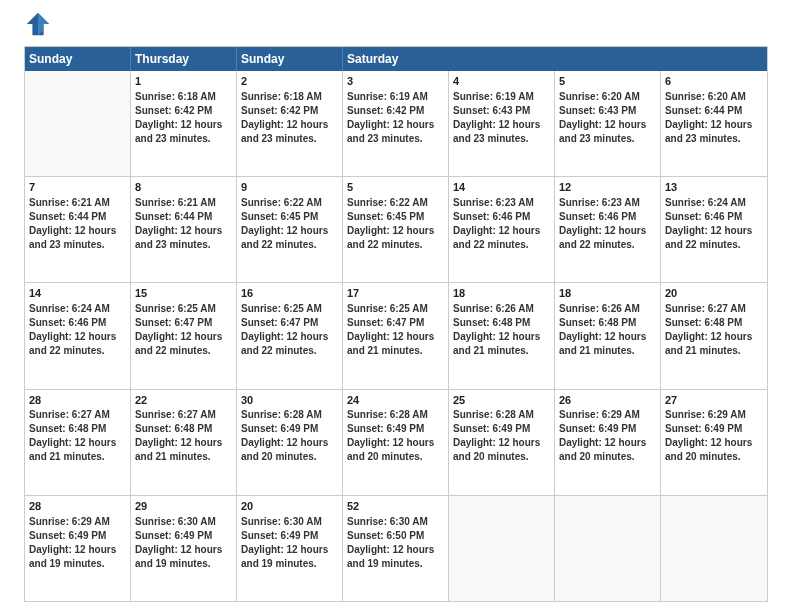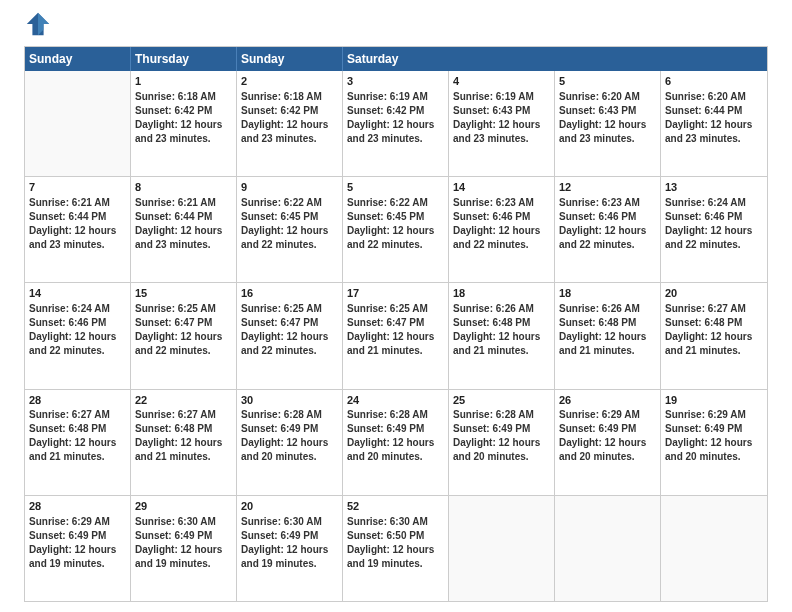"19" span.day-num { text: 19 -> 27 }
